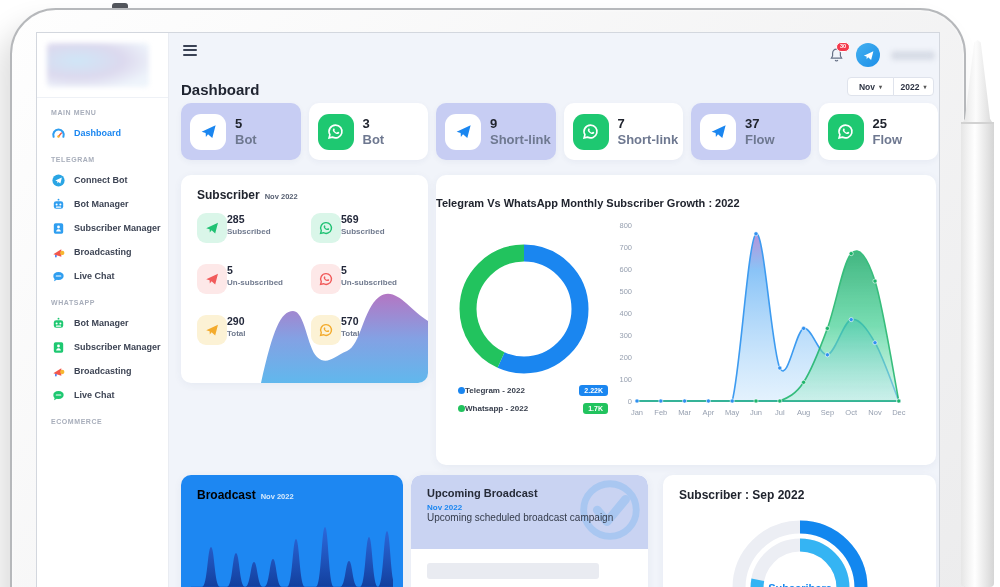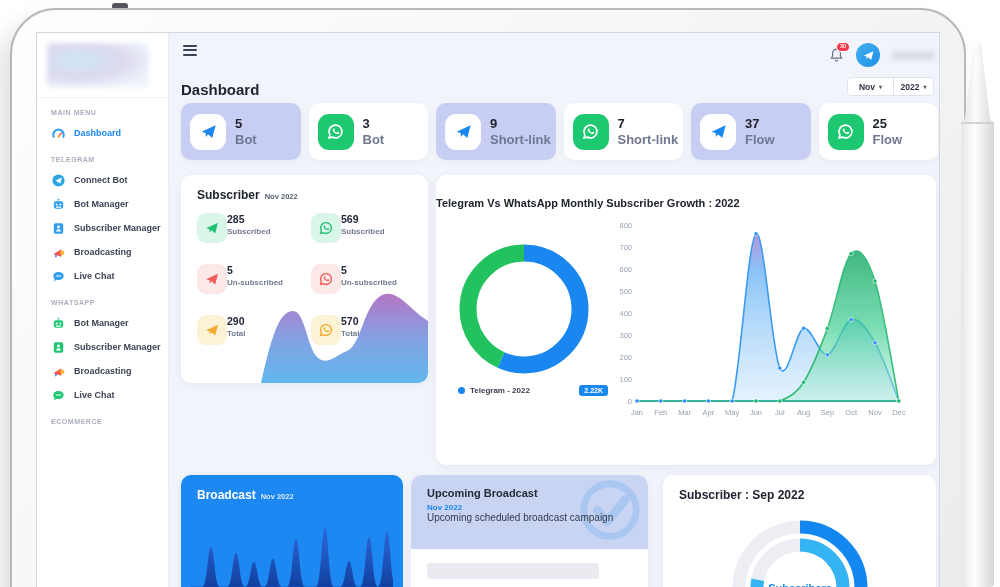"Telegram - 2022" .leg-row { gap: 5px -> none }
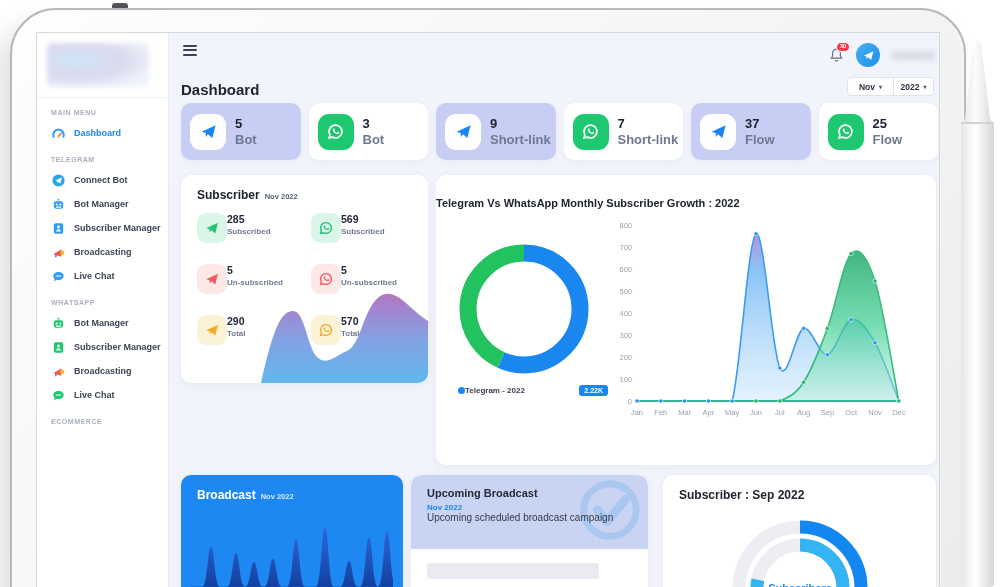"Whatsapp - 2022" div.leg-row { html: none -> <div> <span></span> <span>Whatsapp - 2022</span> <span>1.7K</span> </div> }
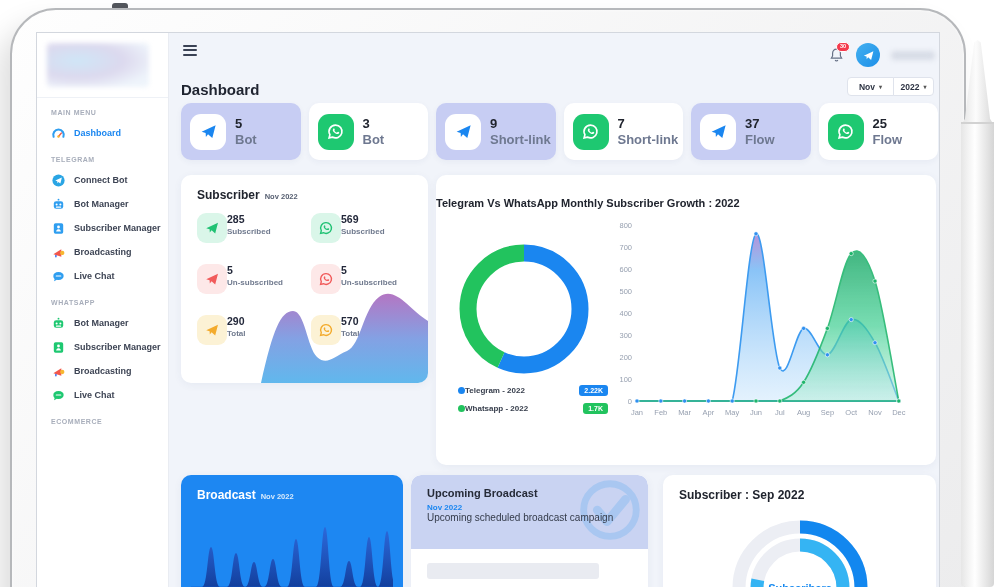"Broadcast" #broadcast-card .ct { color: #ffffff -> #000000 }
